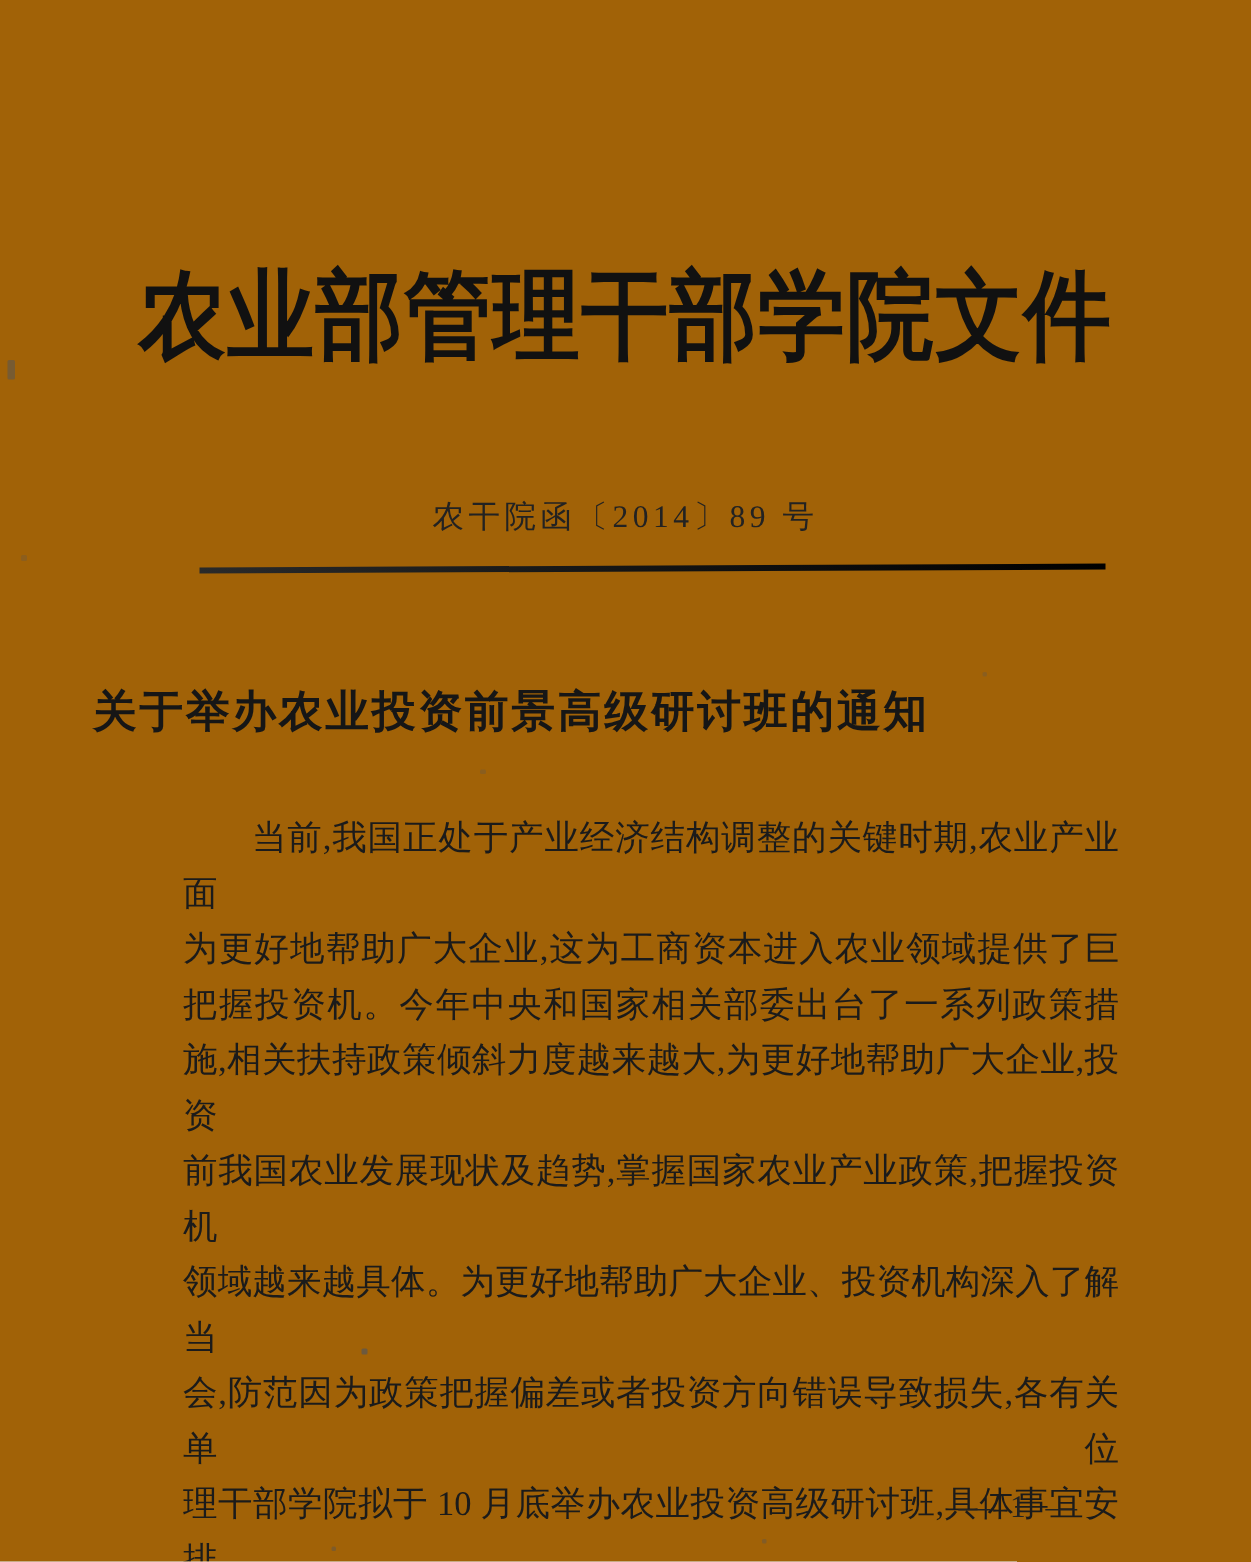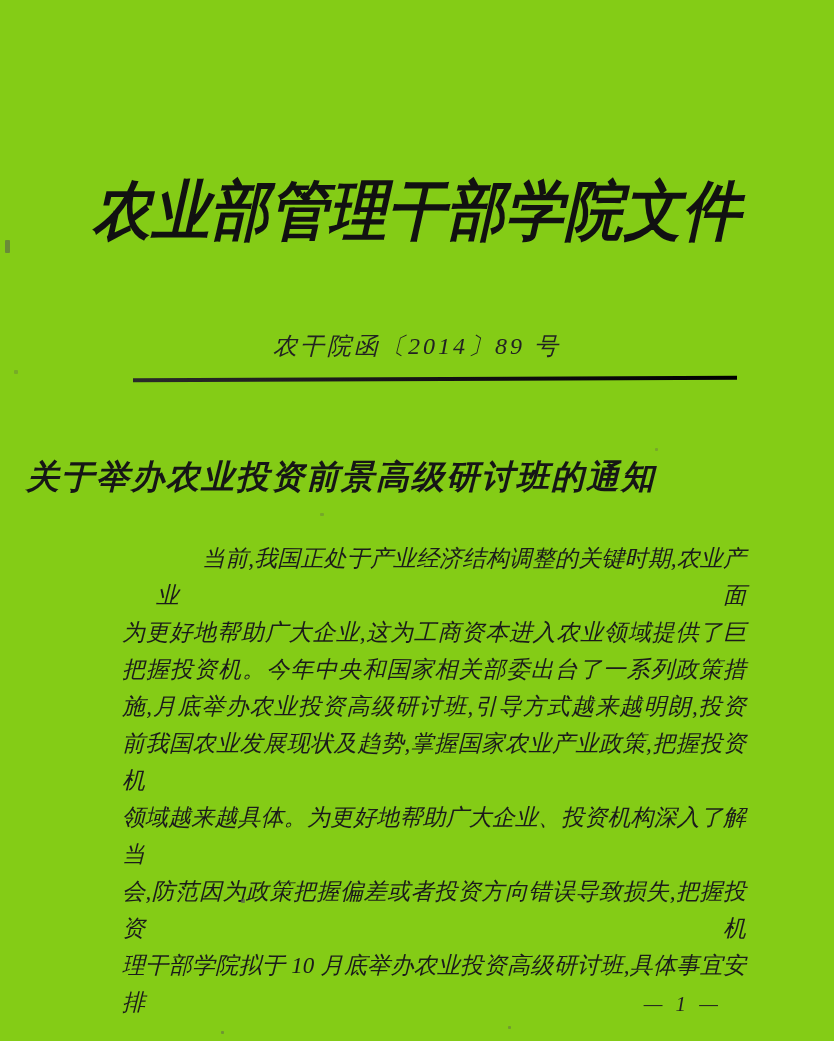"农业部管理干部学院文件" .page { background: #84cc16 -> #a16207; font-style: italic -> none }
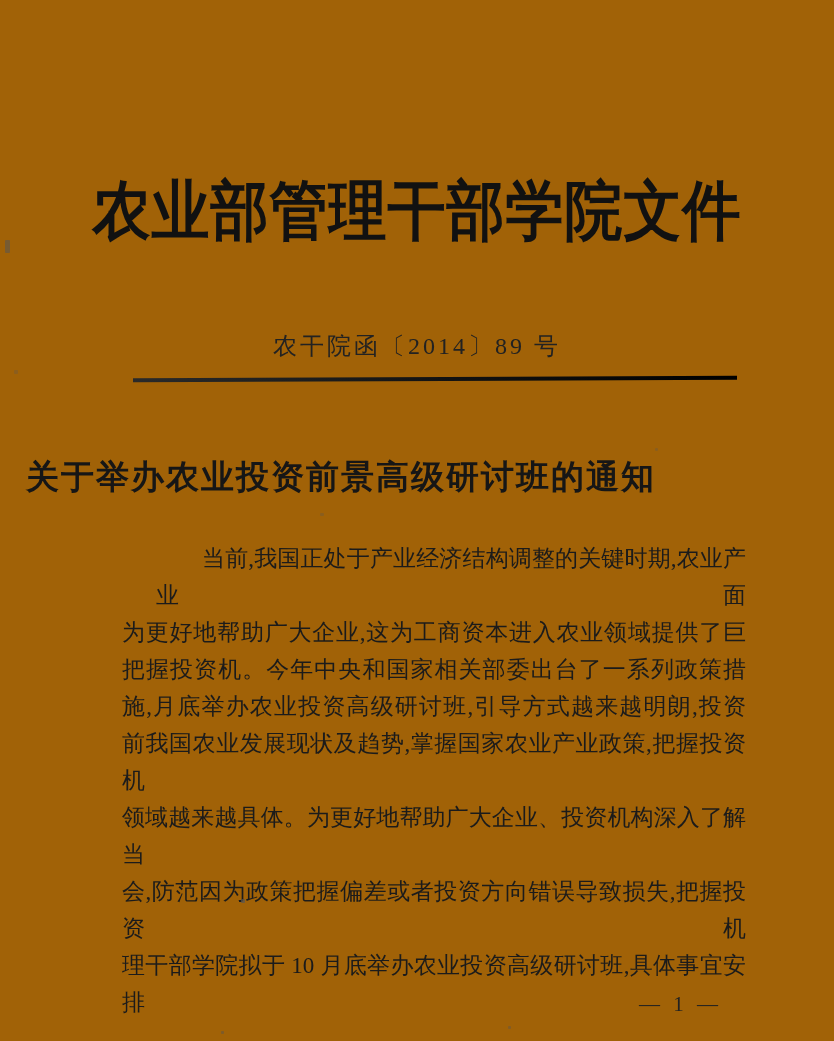"农干院函〔2014〕89 号" .doc-number { font-size: 24px -> 21px }
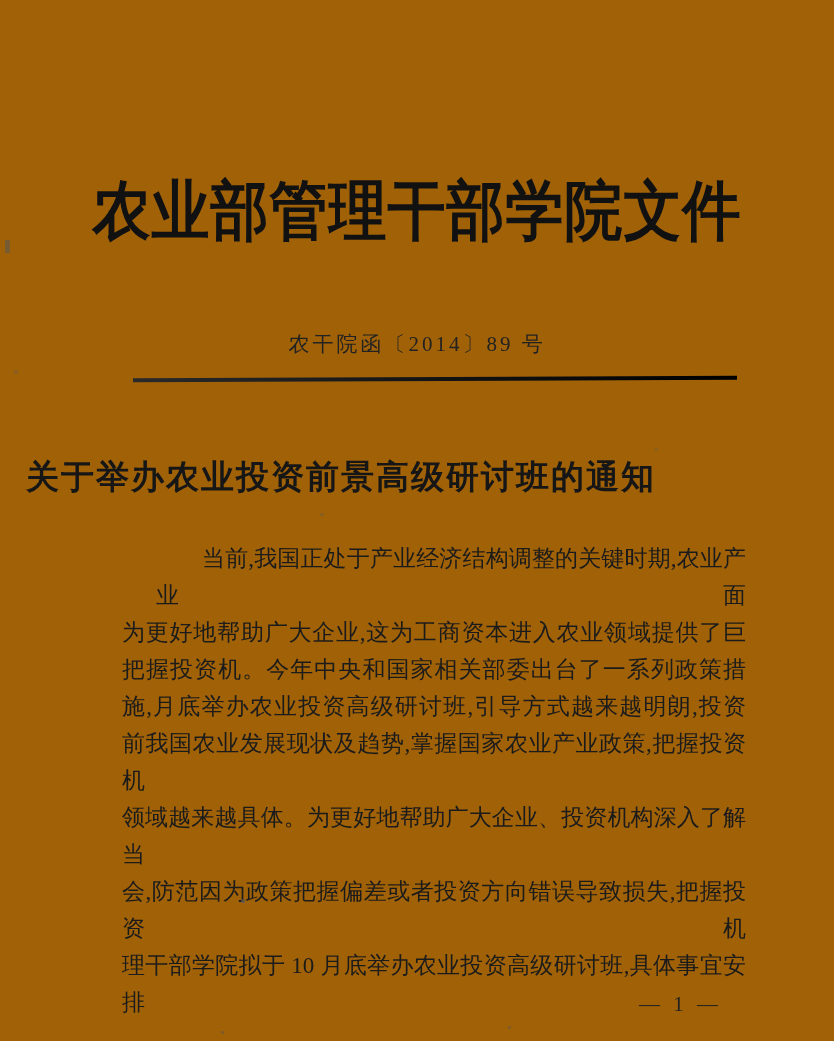"关于举办农业投资前景高级研讨班的通知" .doc-title { font-size: 33px -> 29px }
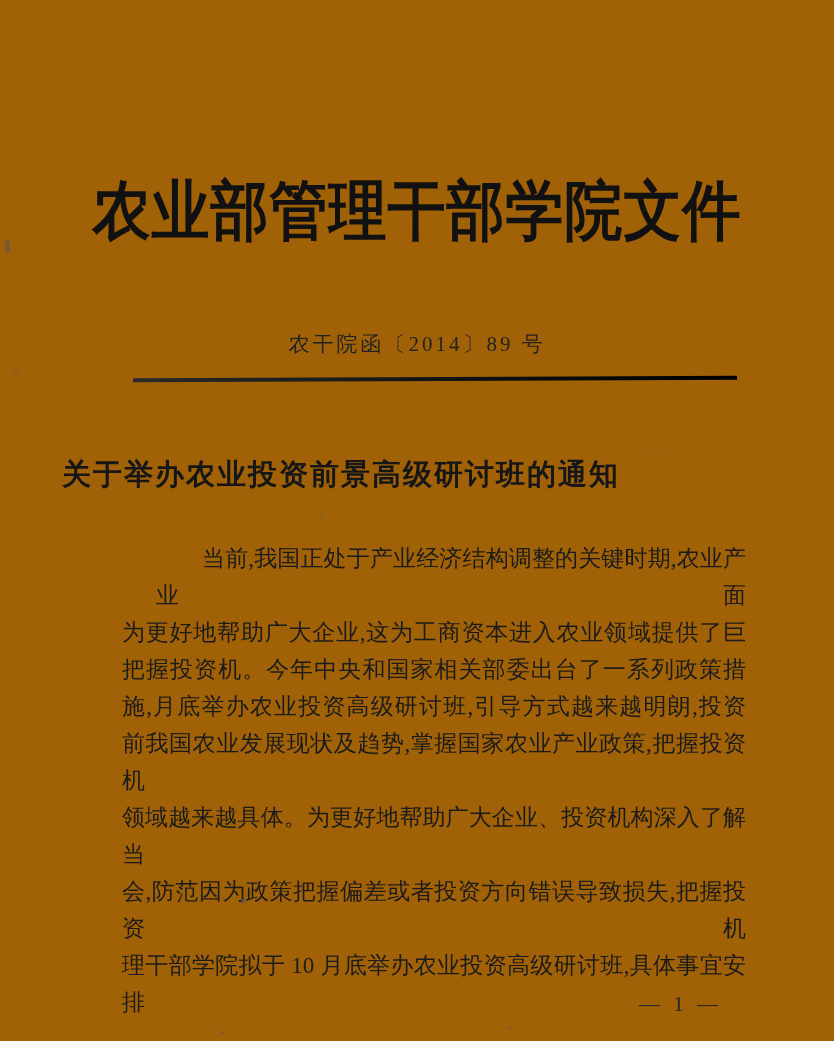"当前,我国正处于产业经济结构调整的关键时期,农业产业面" .indent { margin-left: 34px -> none }
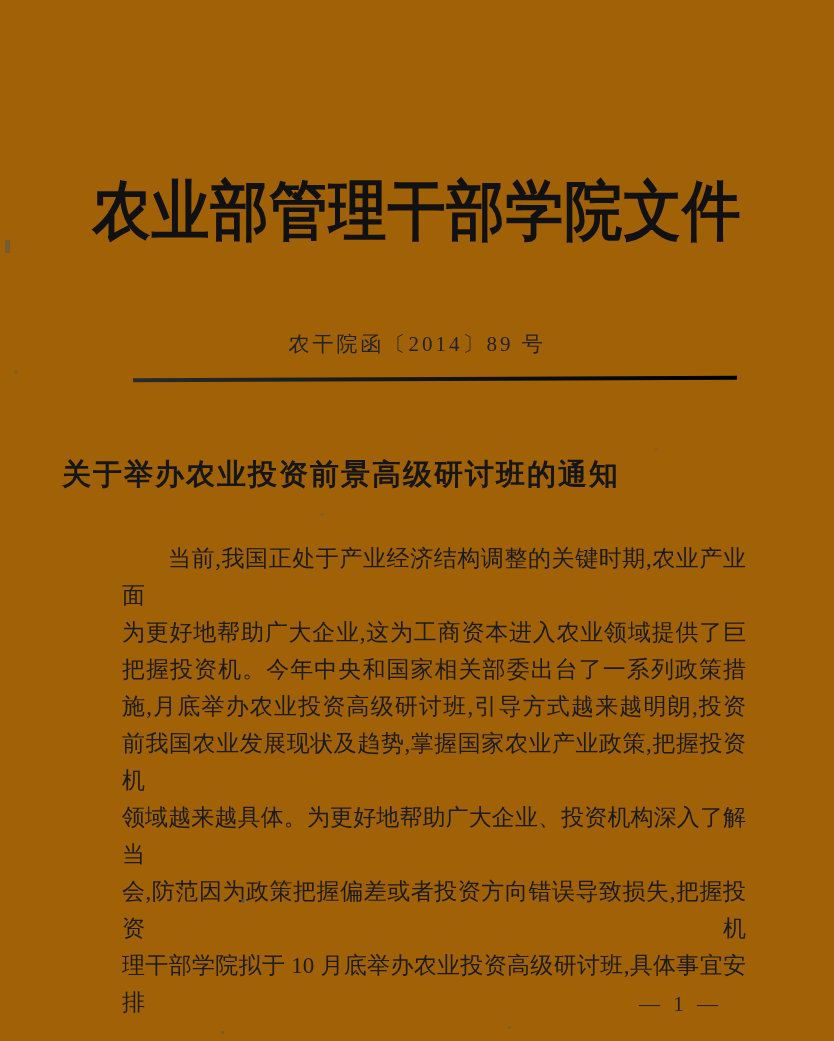"施,月底举办农业投资高级研讨班,引导方式越来越明朗,投资" div.line { text: ,月底举办农业投资高级研讨班,引导方式越来越明朗 -> ,相关扶持政策倾斜力度越来越大,为更好地帮助广大企业 }
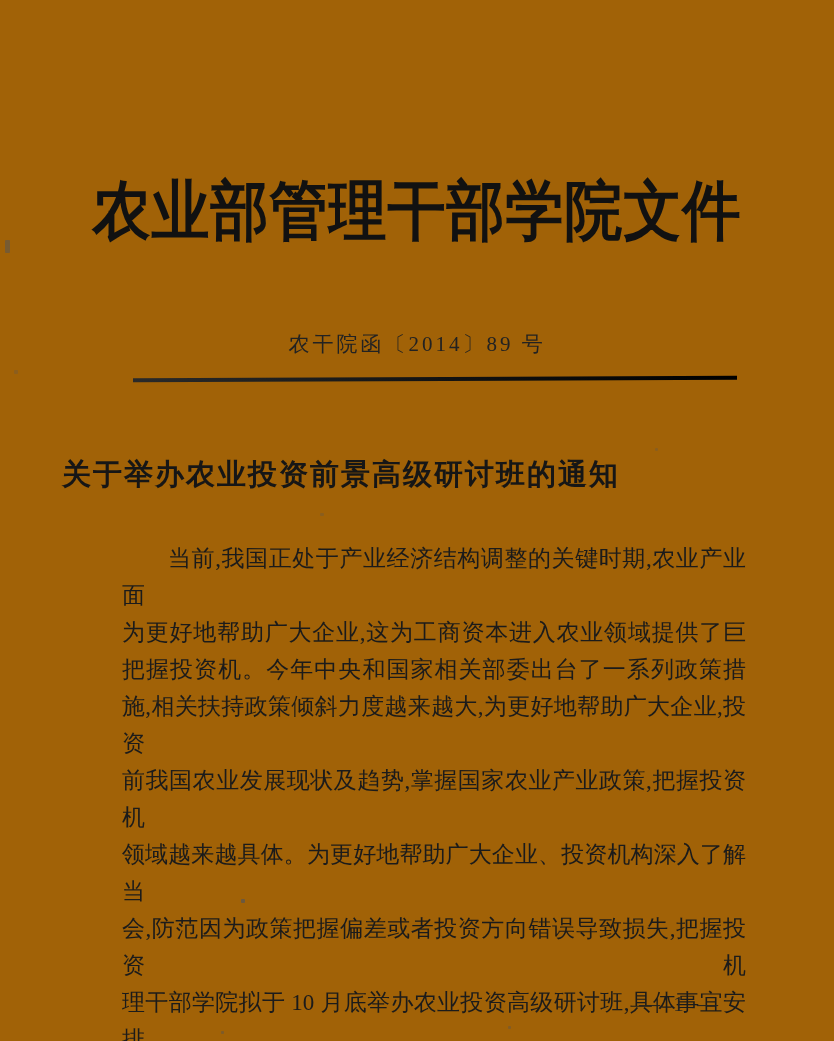"会,防范因为政策把握偏差或者投资方向错误导致损失,把握投资机" div.line { text: ,把握投资机 -> ,各有关单位 }
